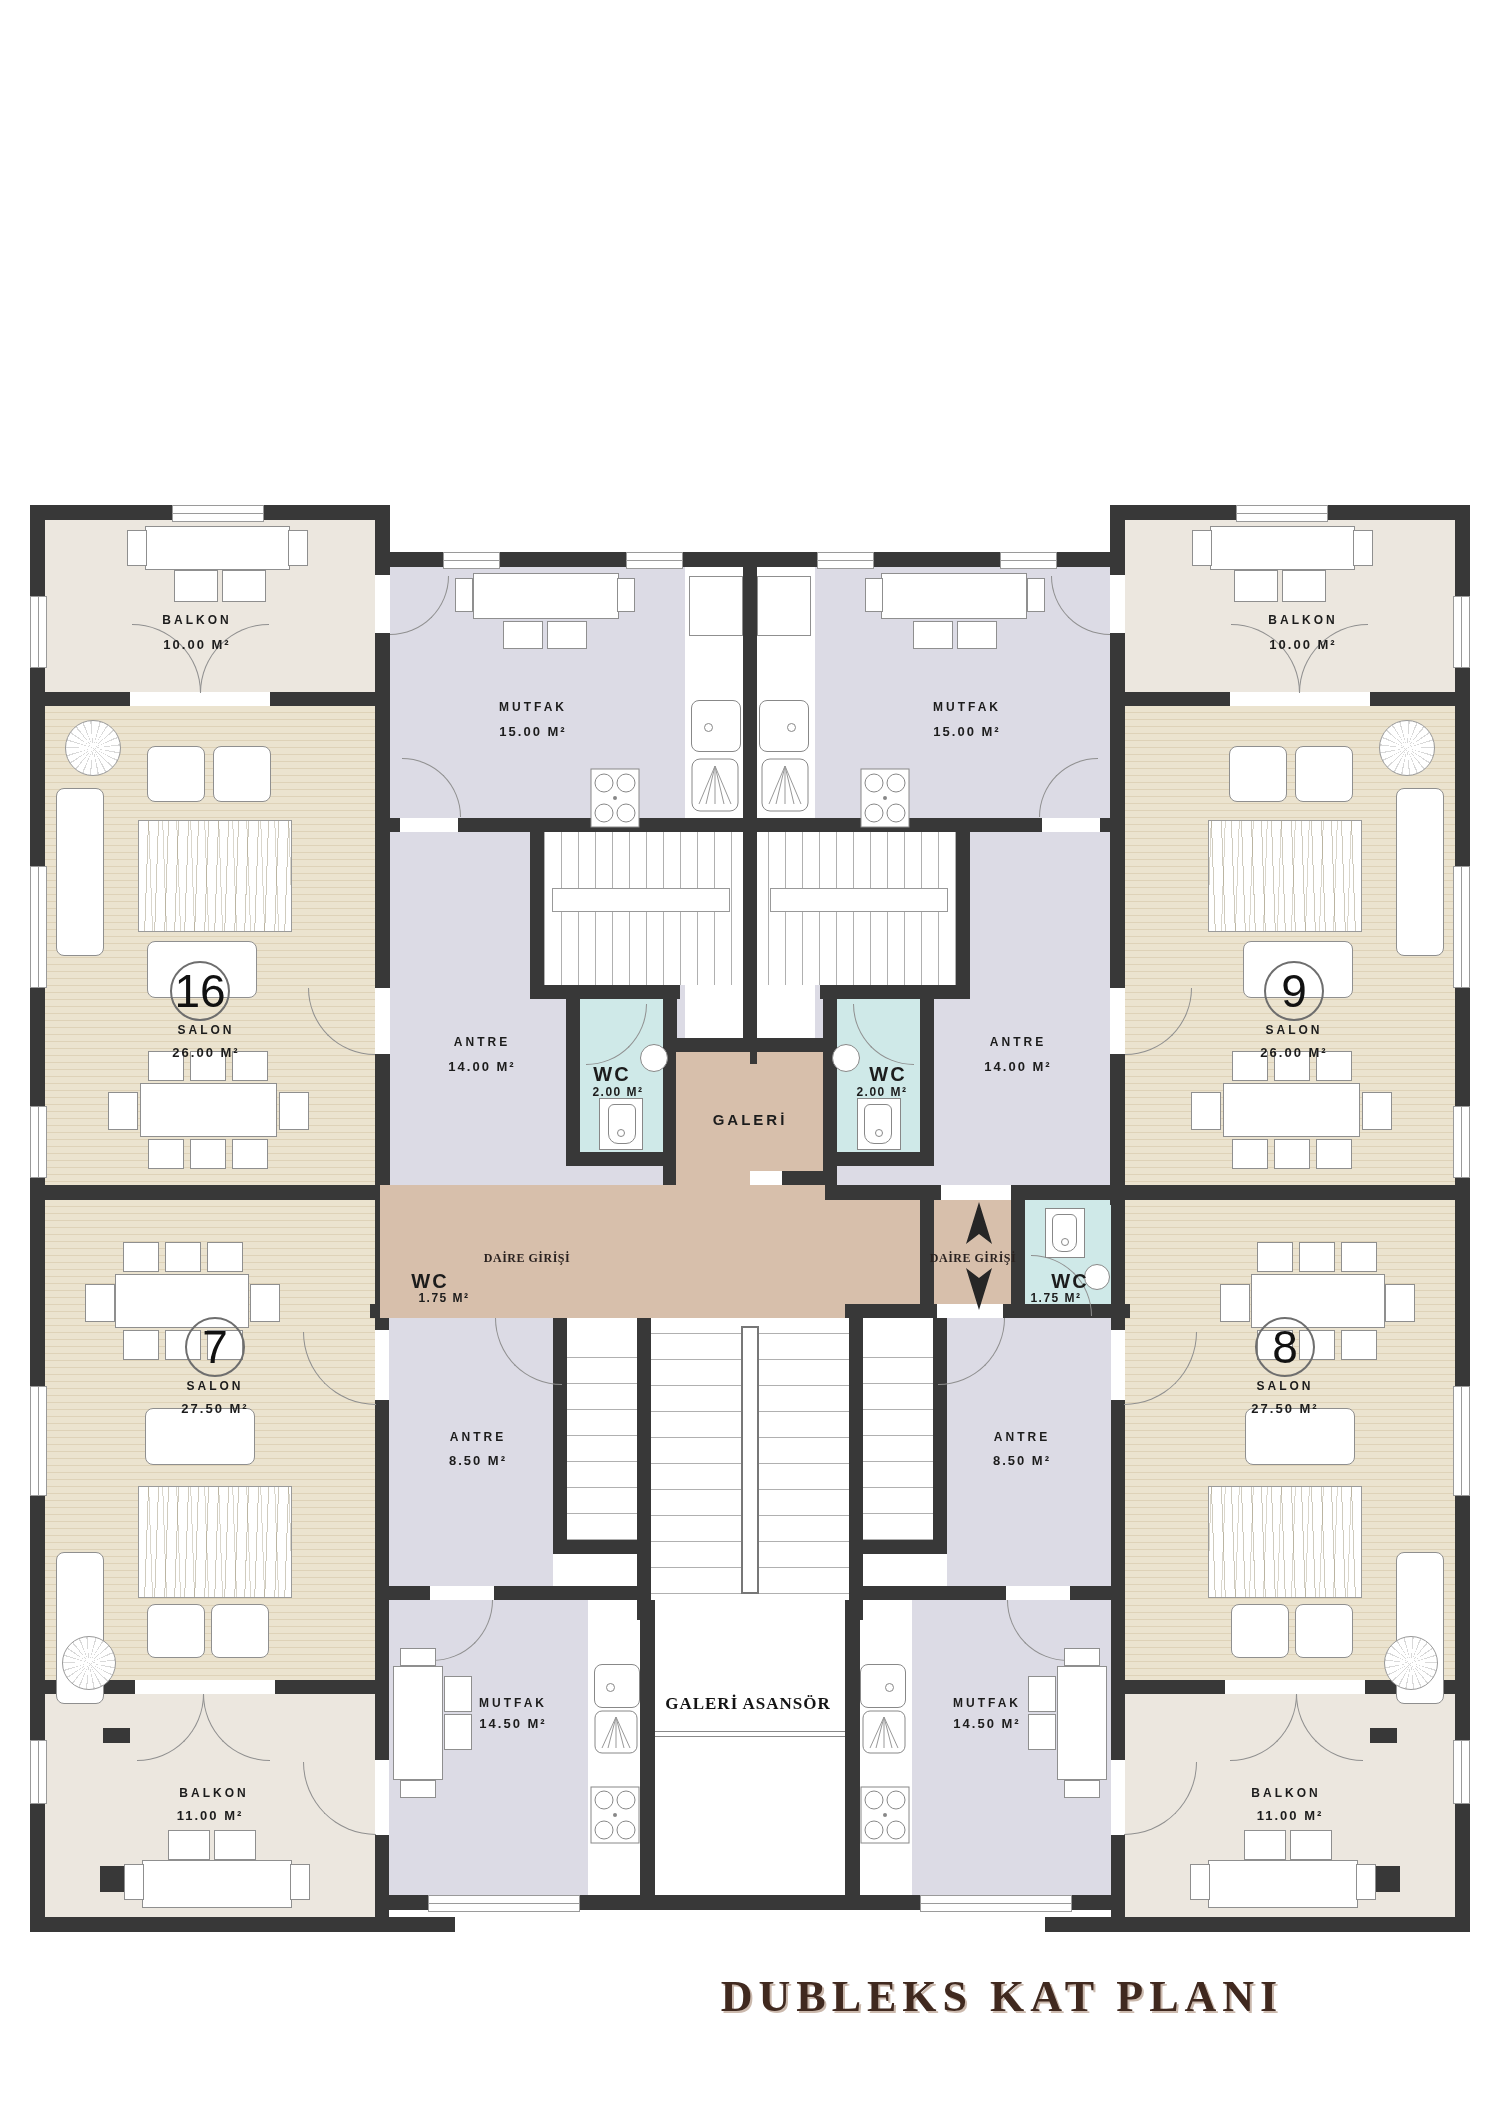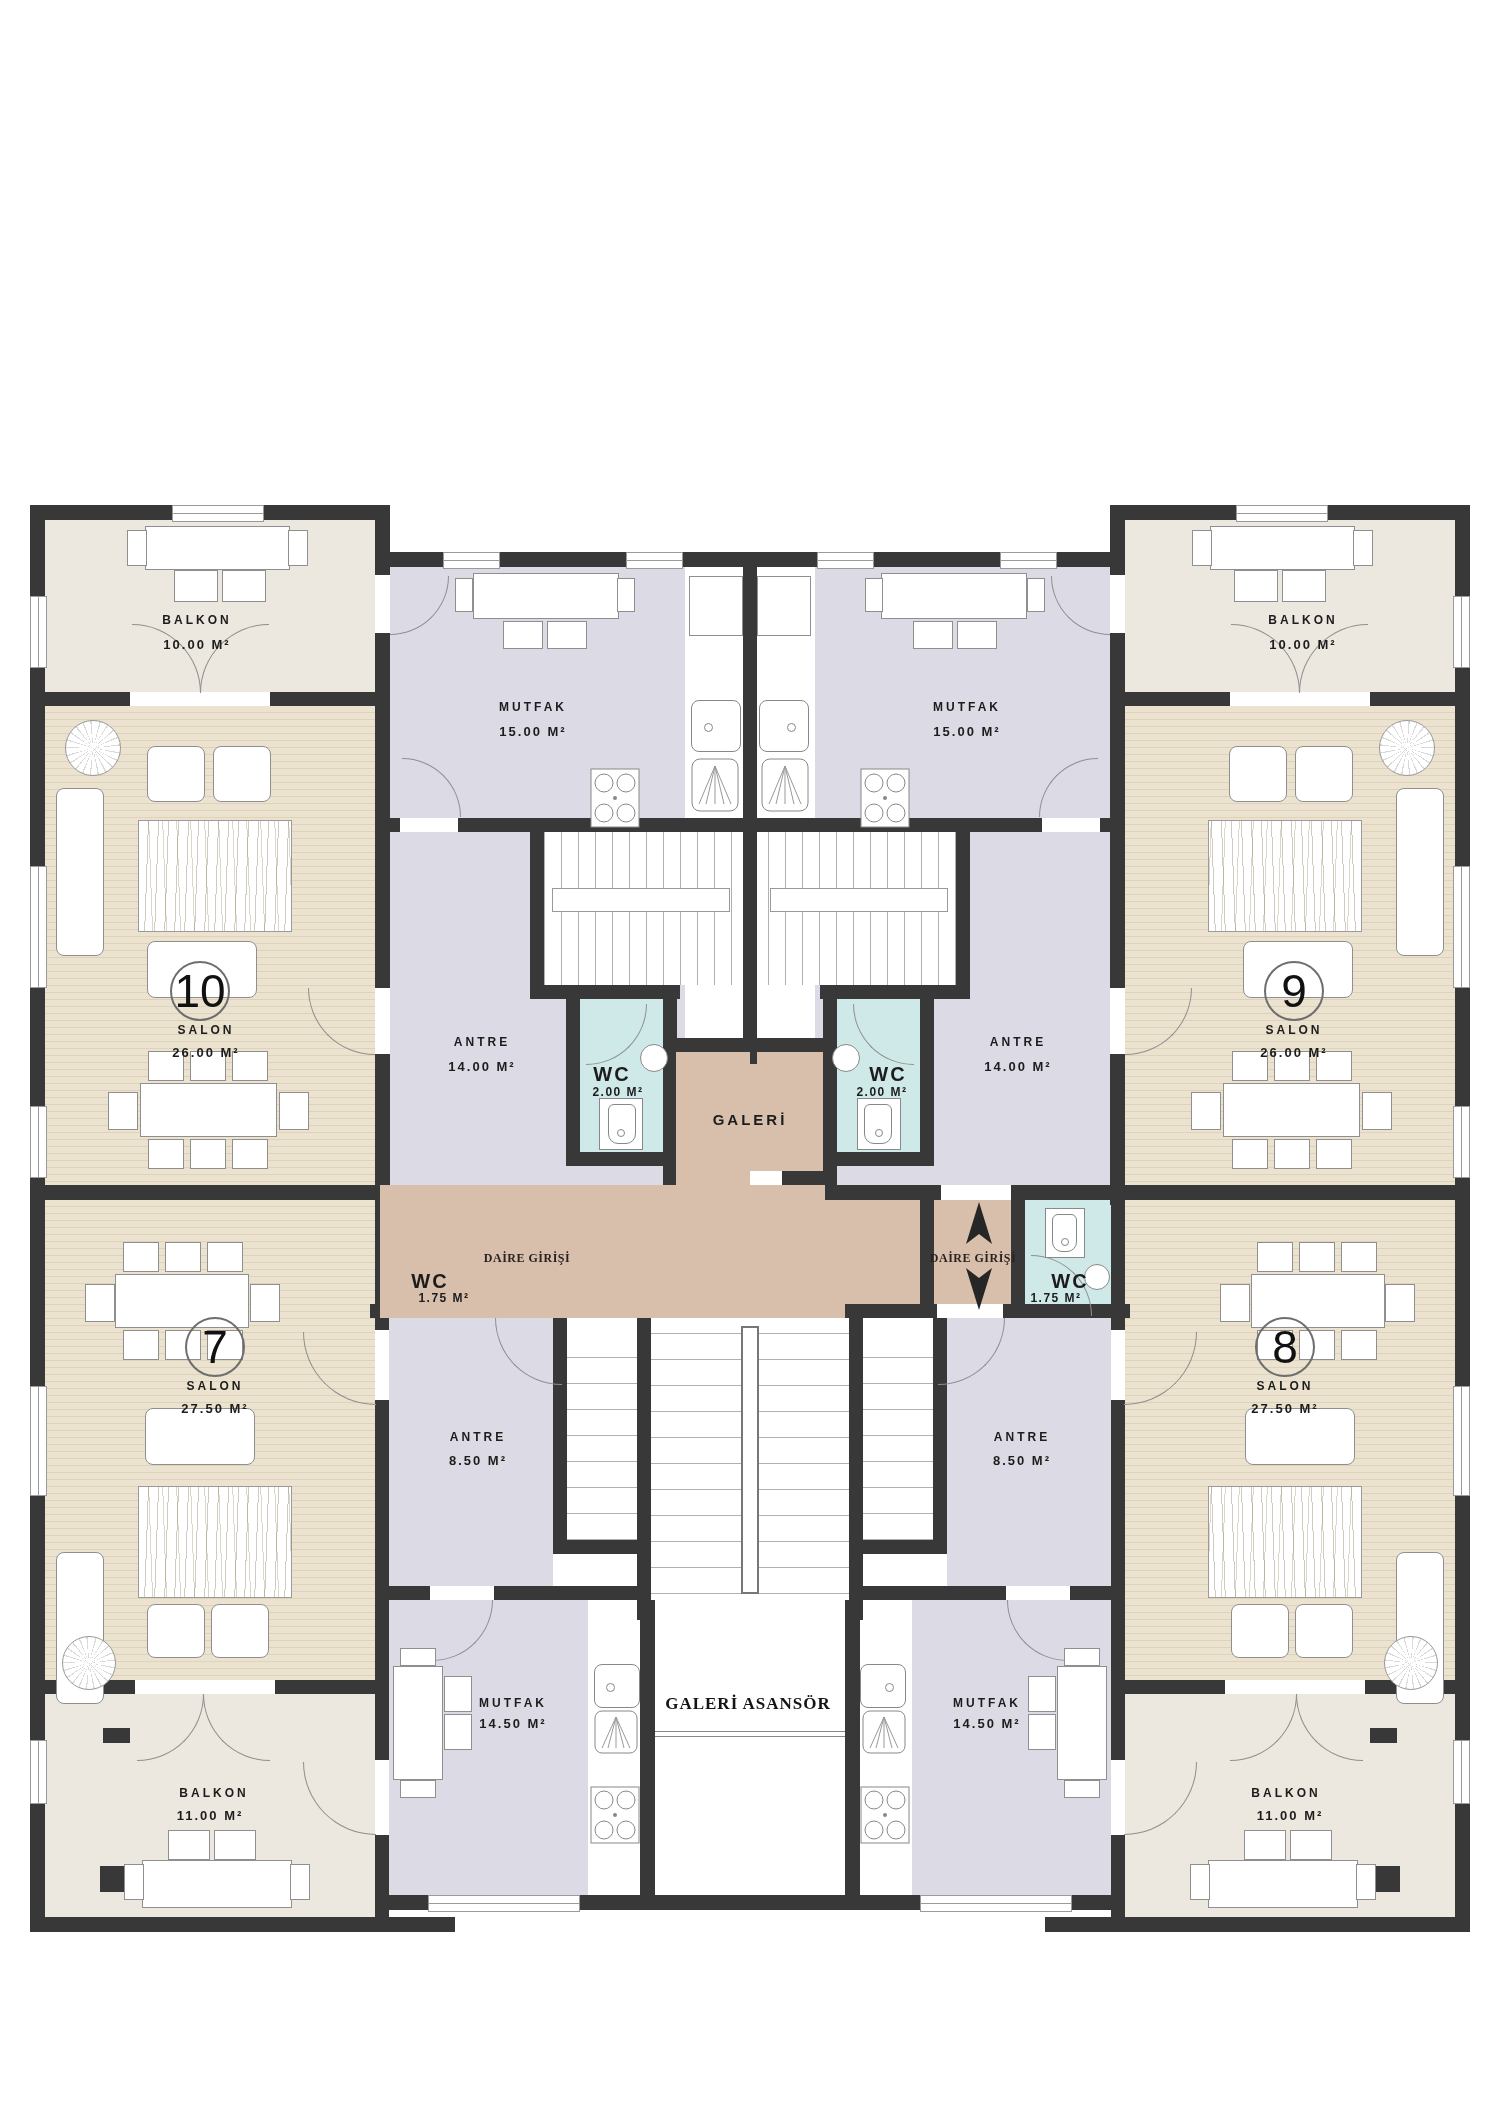"10" div.numcirc { text: 10 -> 16 }
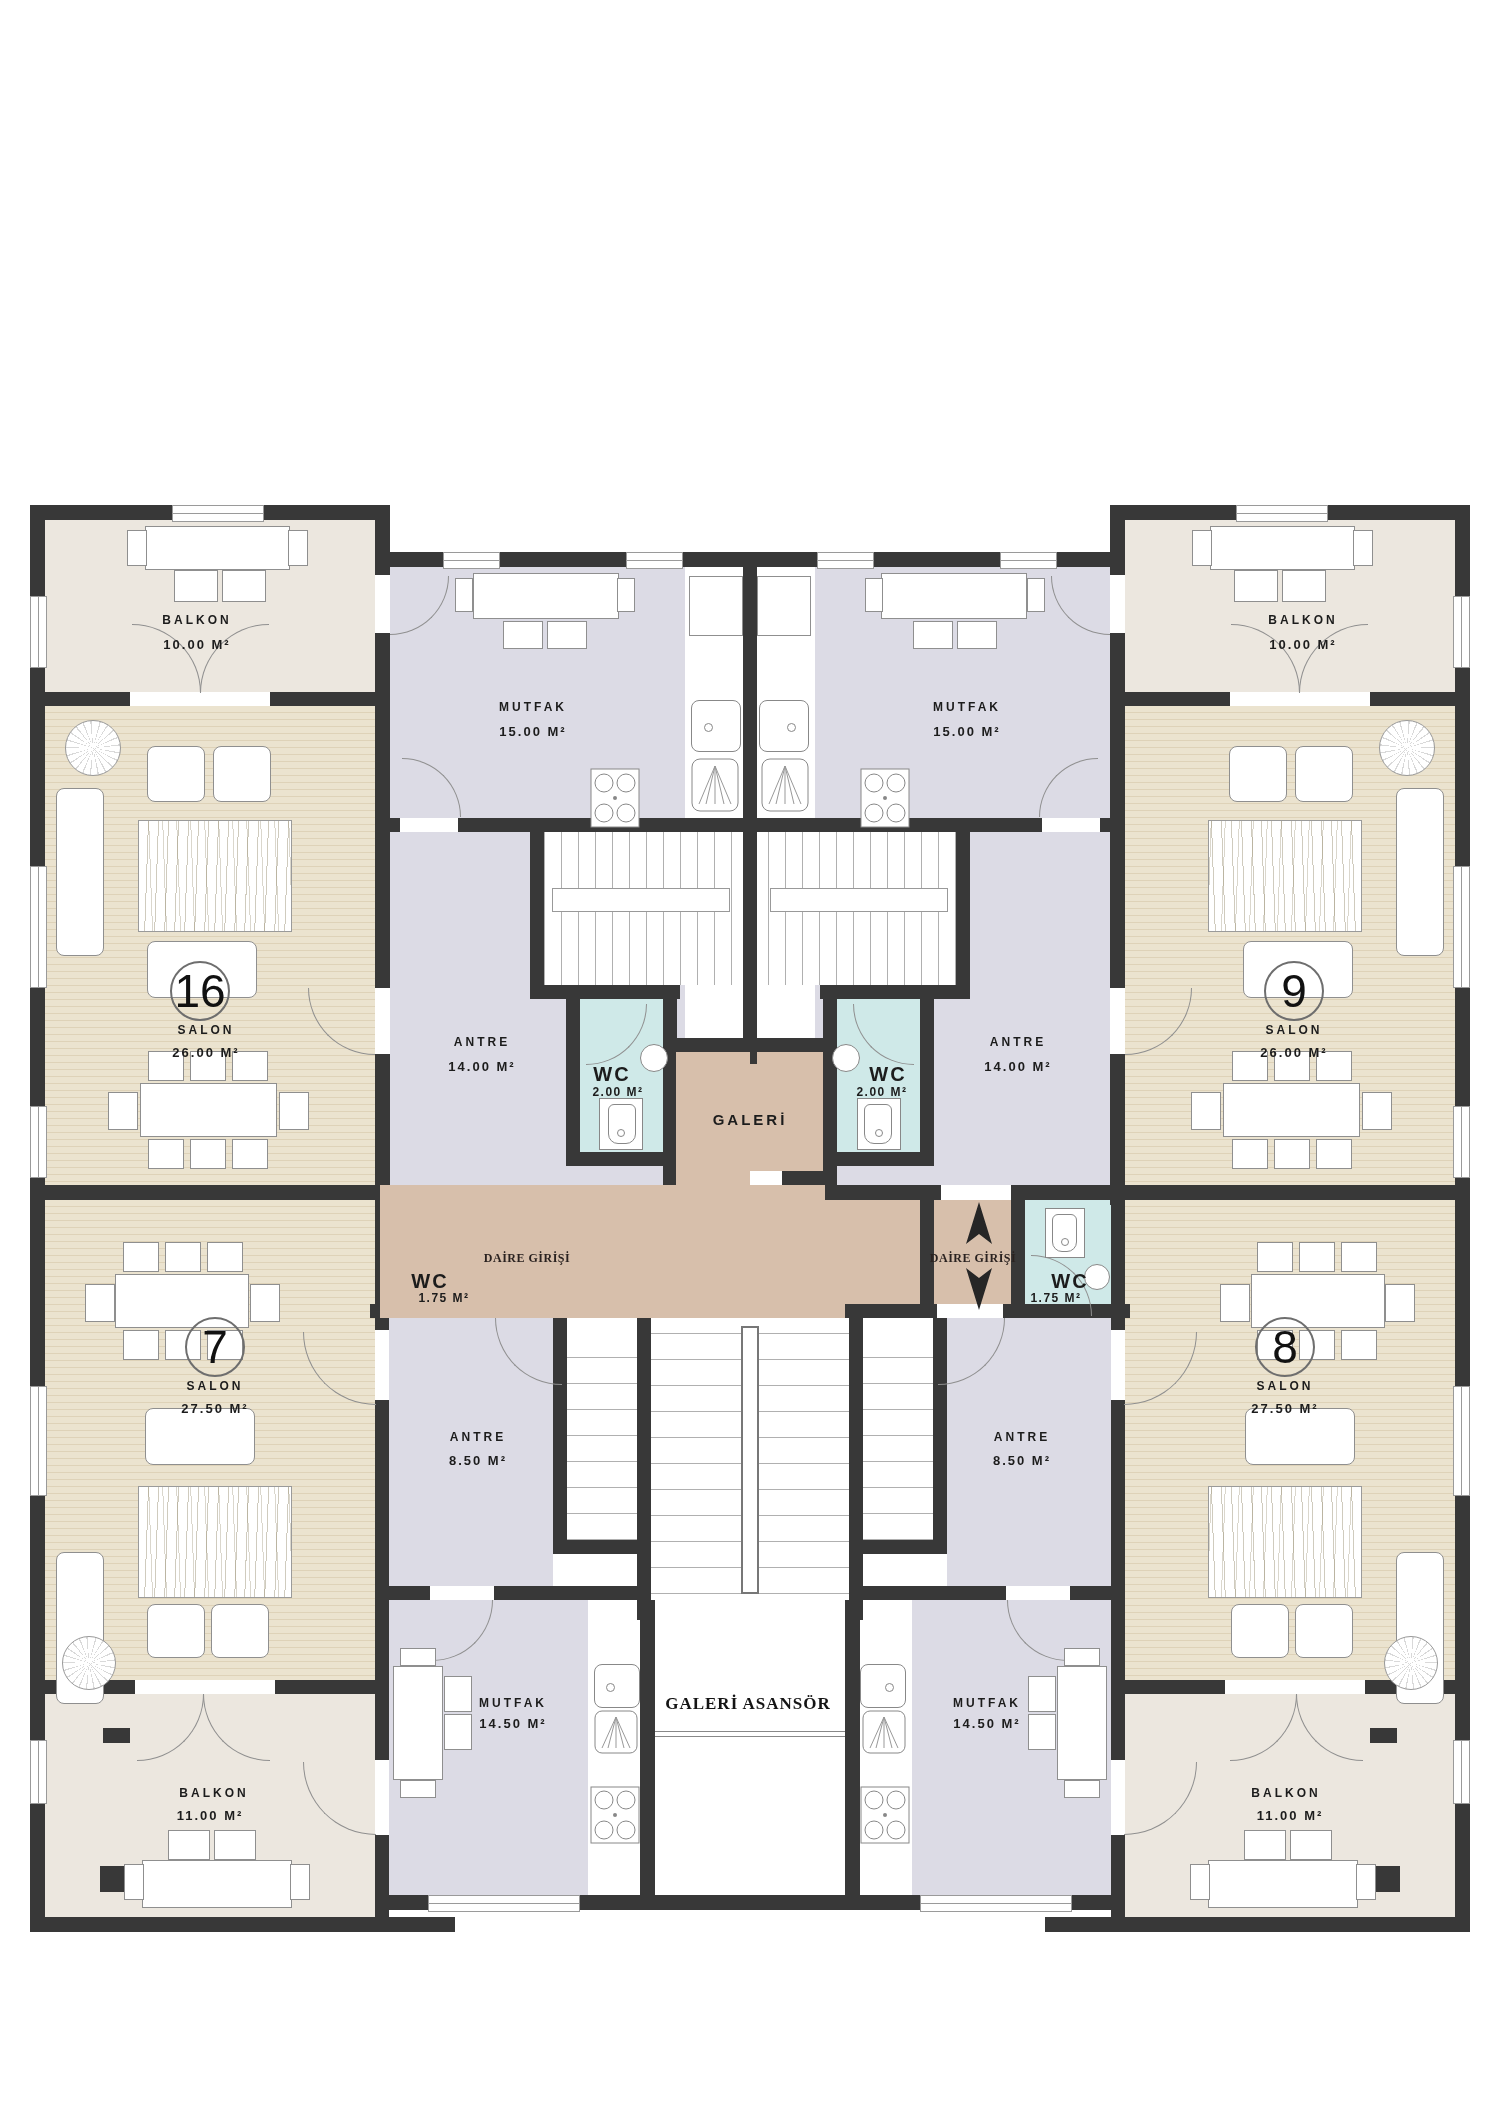"DUBLEKS KAT PLANI" div.title { html: none -> <div>DUBLEKS KAT PLANI</div> }
